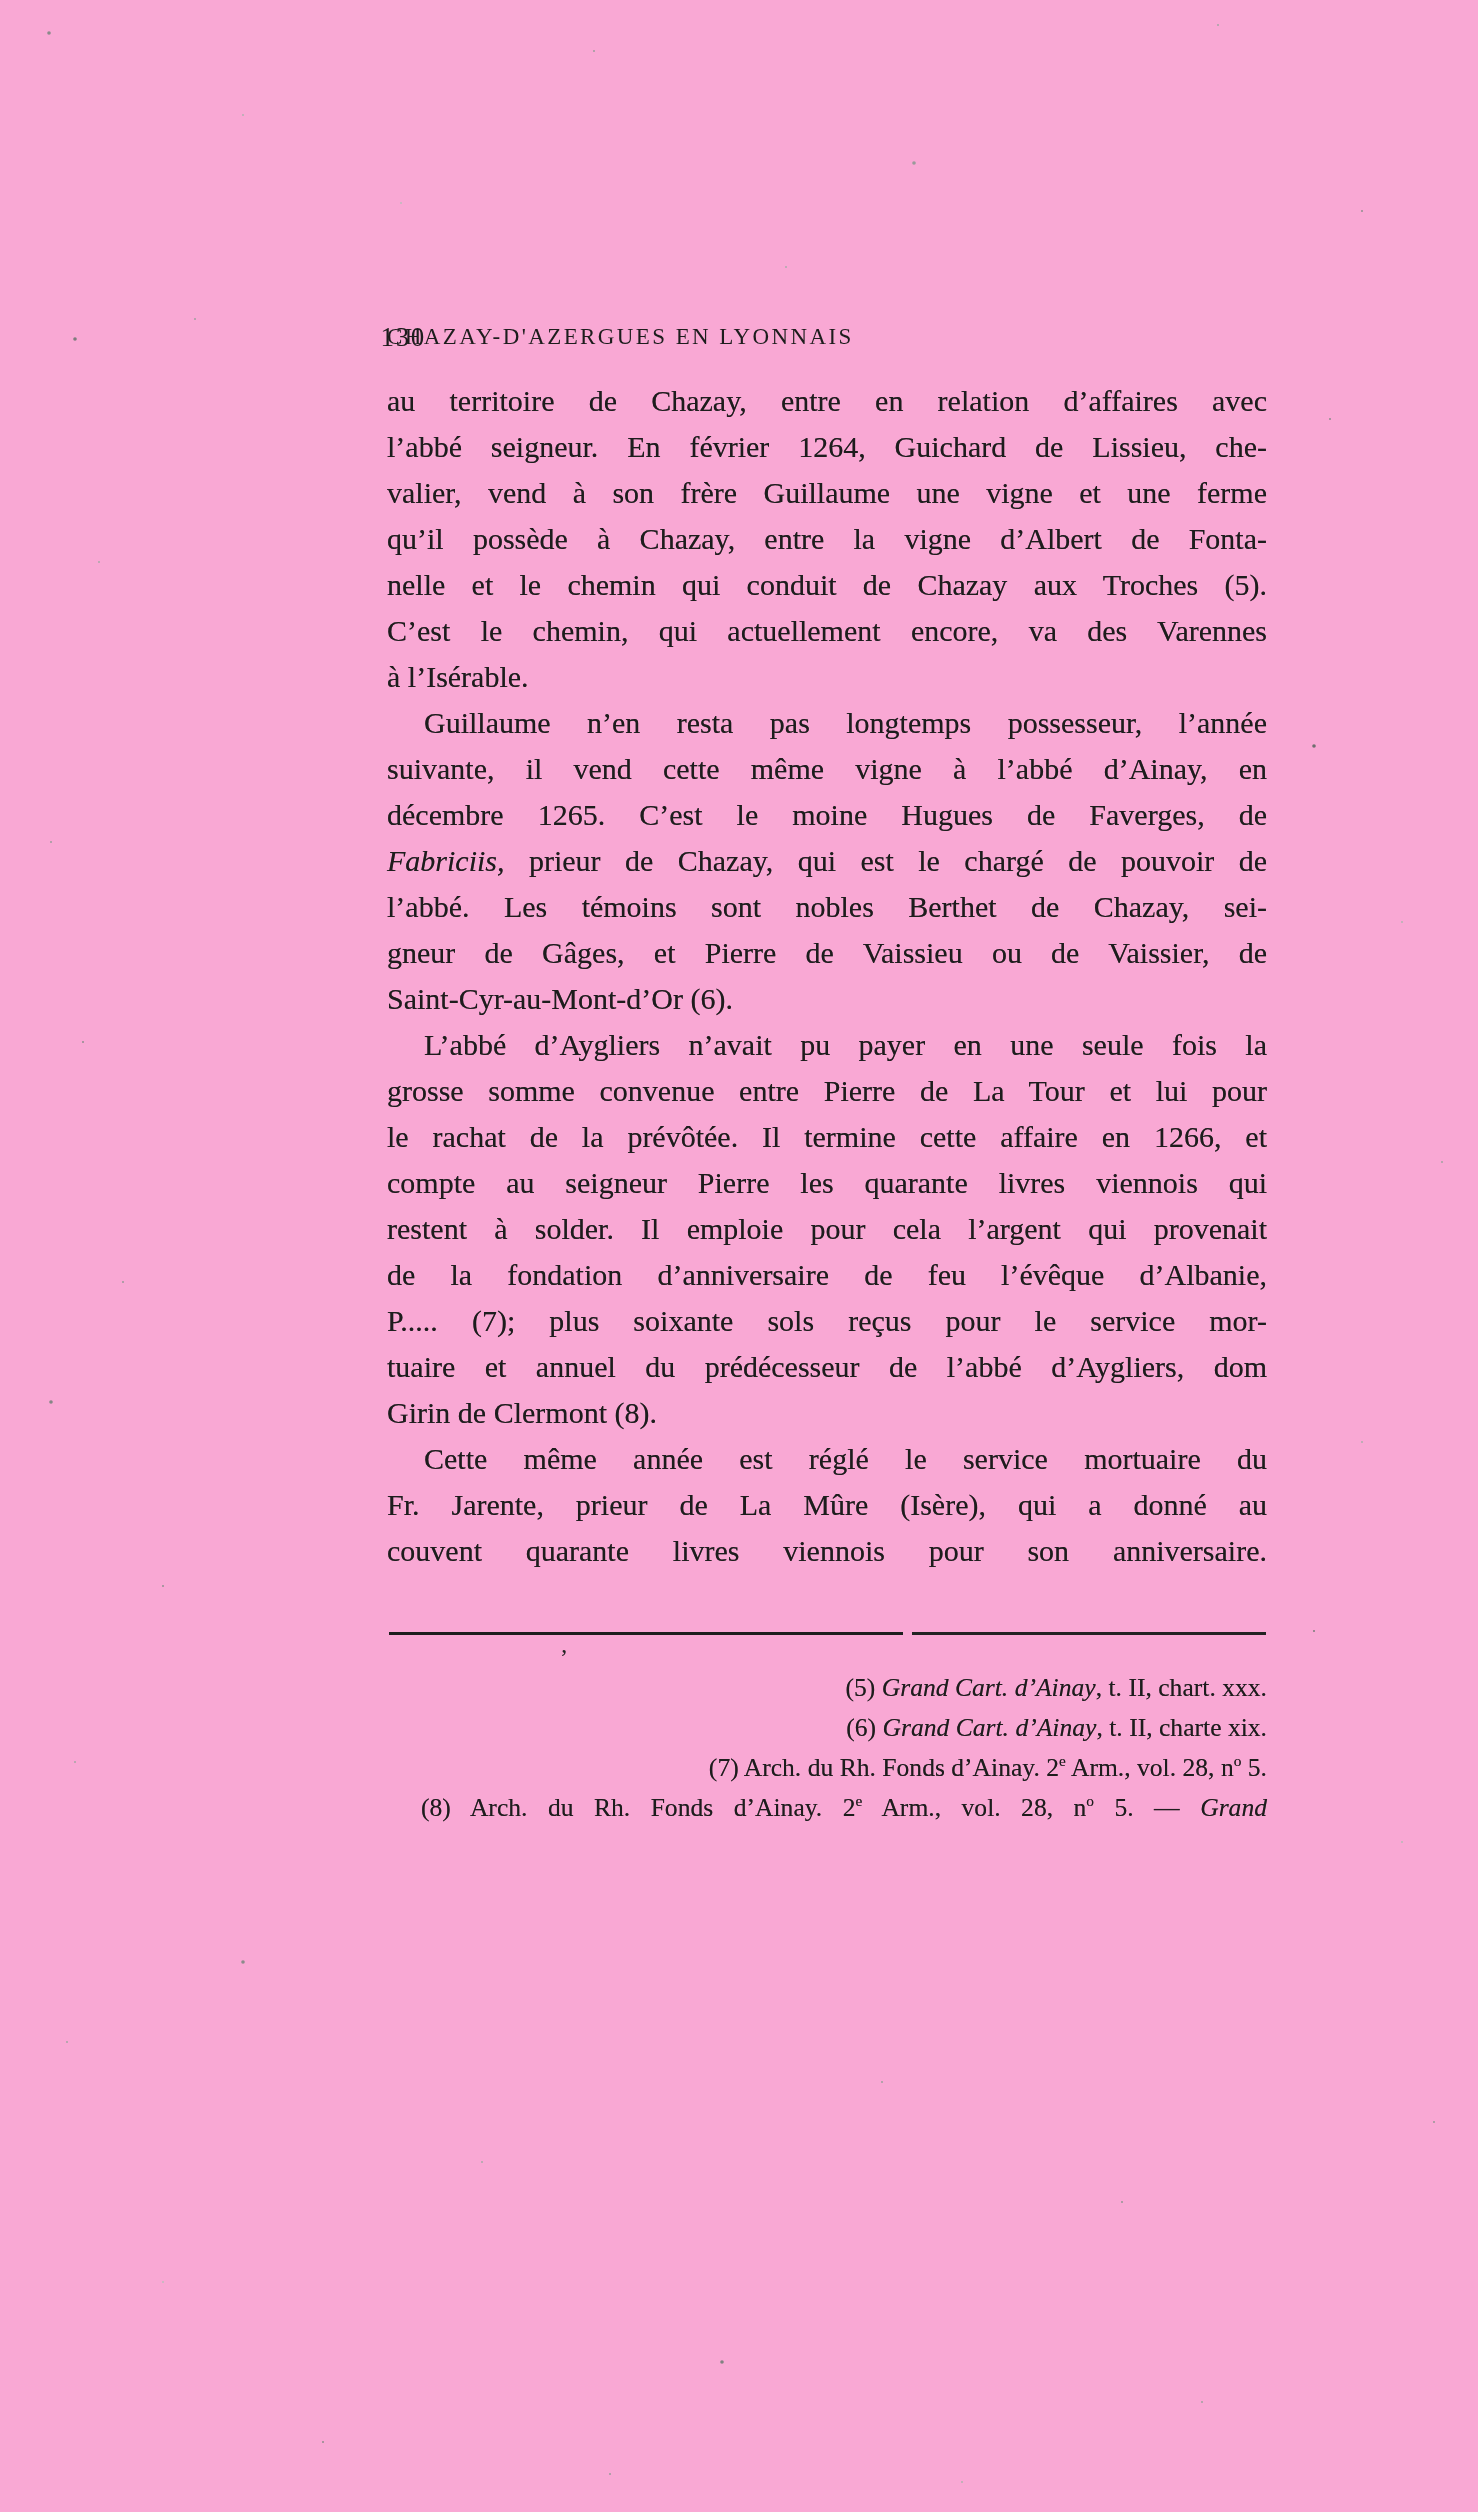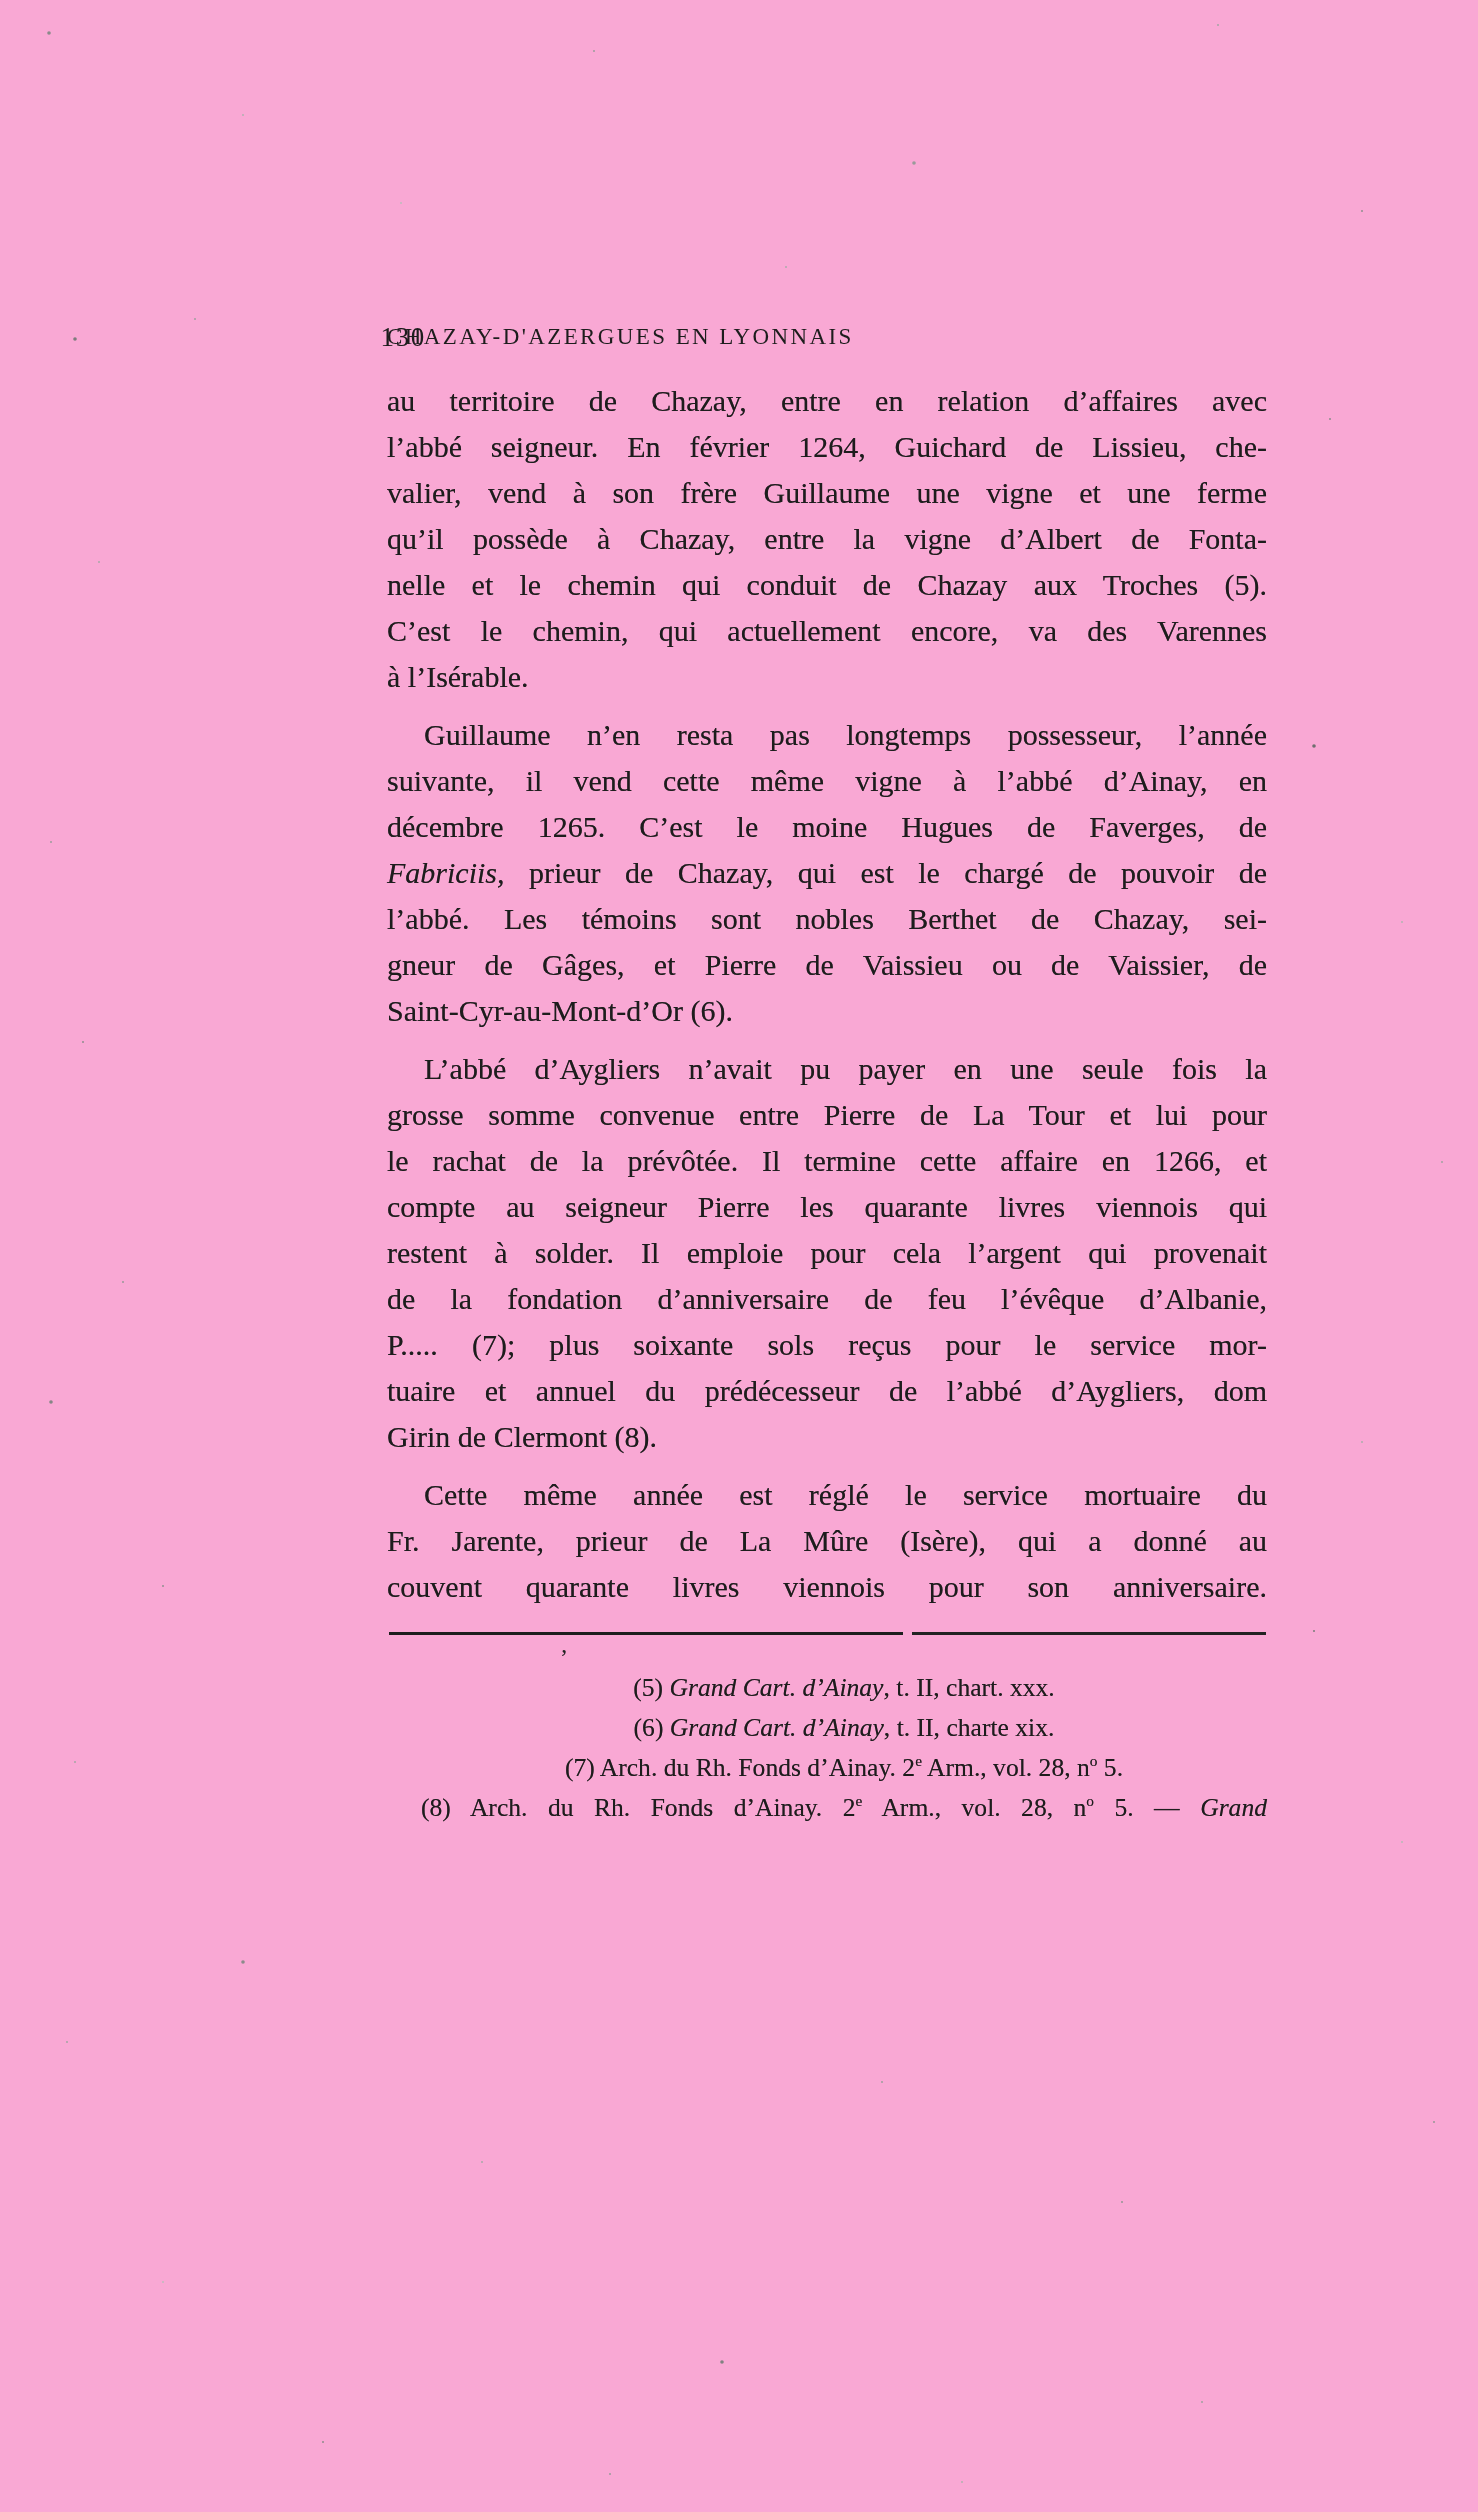"Guillaume n’en resta pas longtemps" .ind { margin-top: 12px -> none }
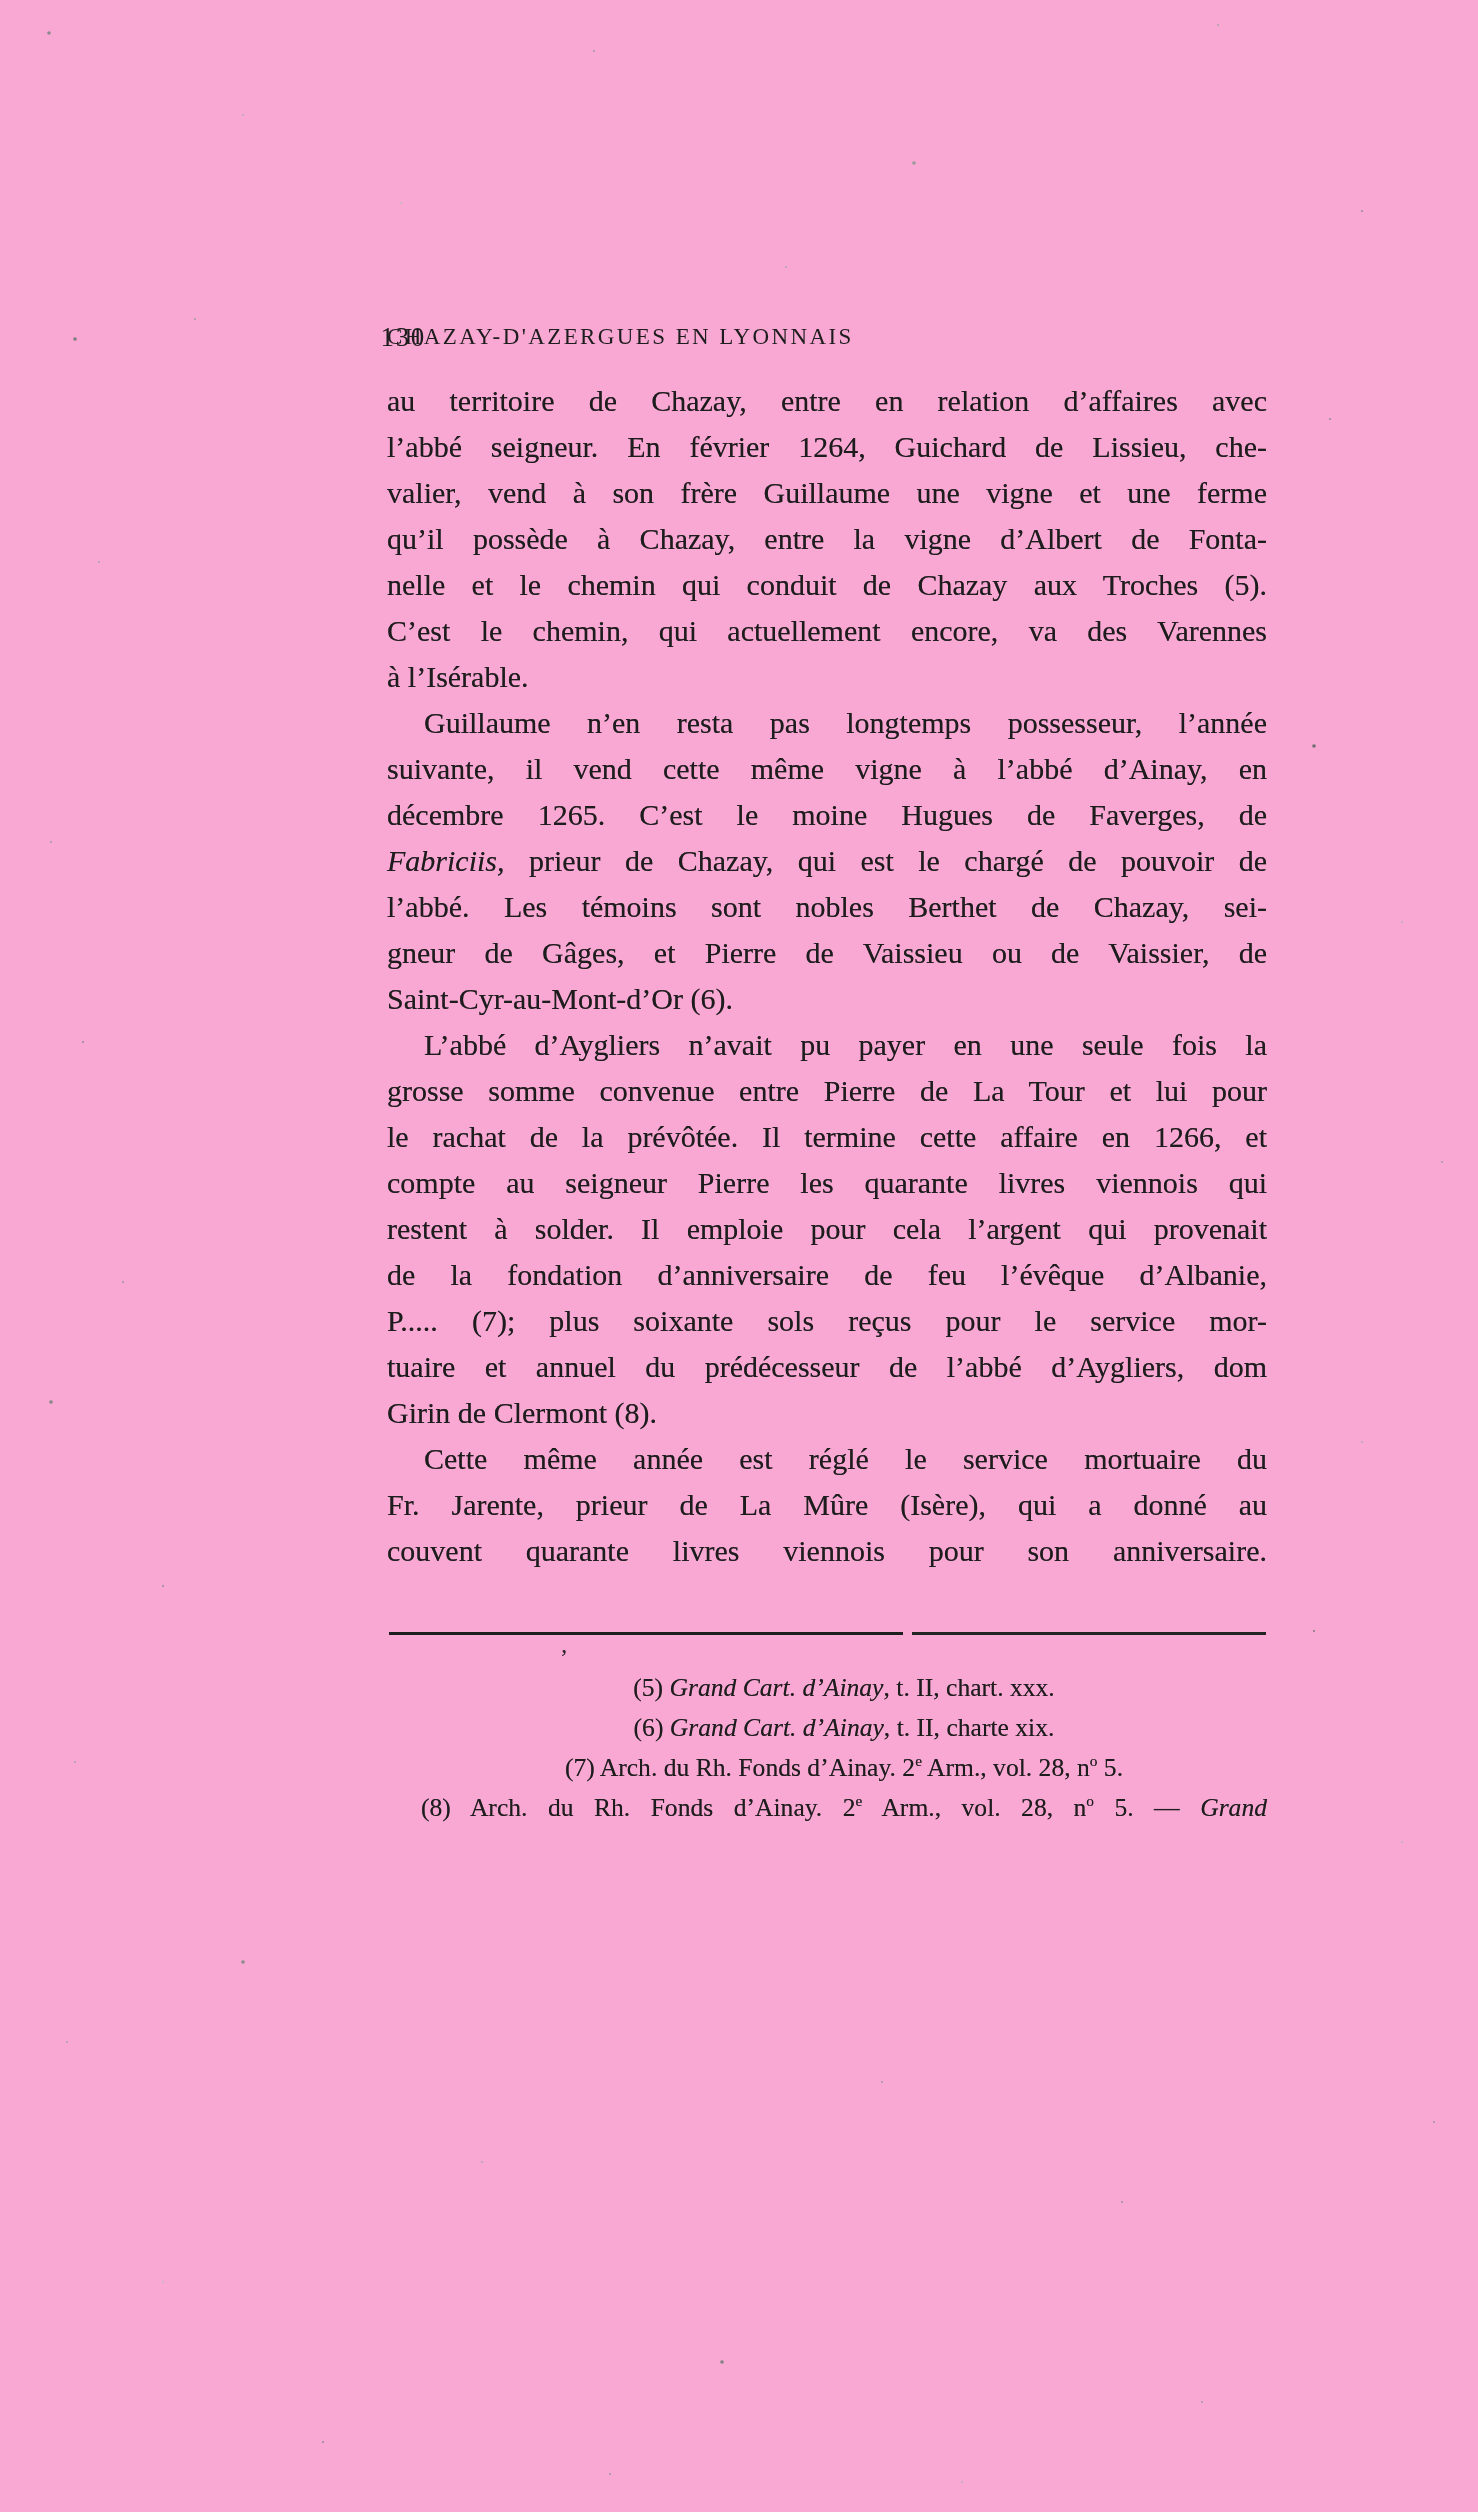"(5) Grand Cart. d’Ainay, t." .fl { text-align: center -> right }
